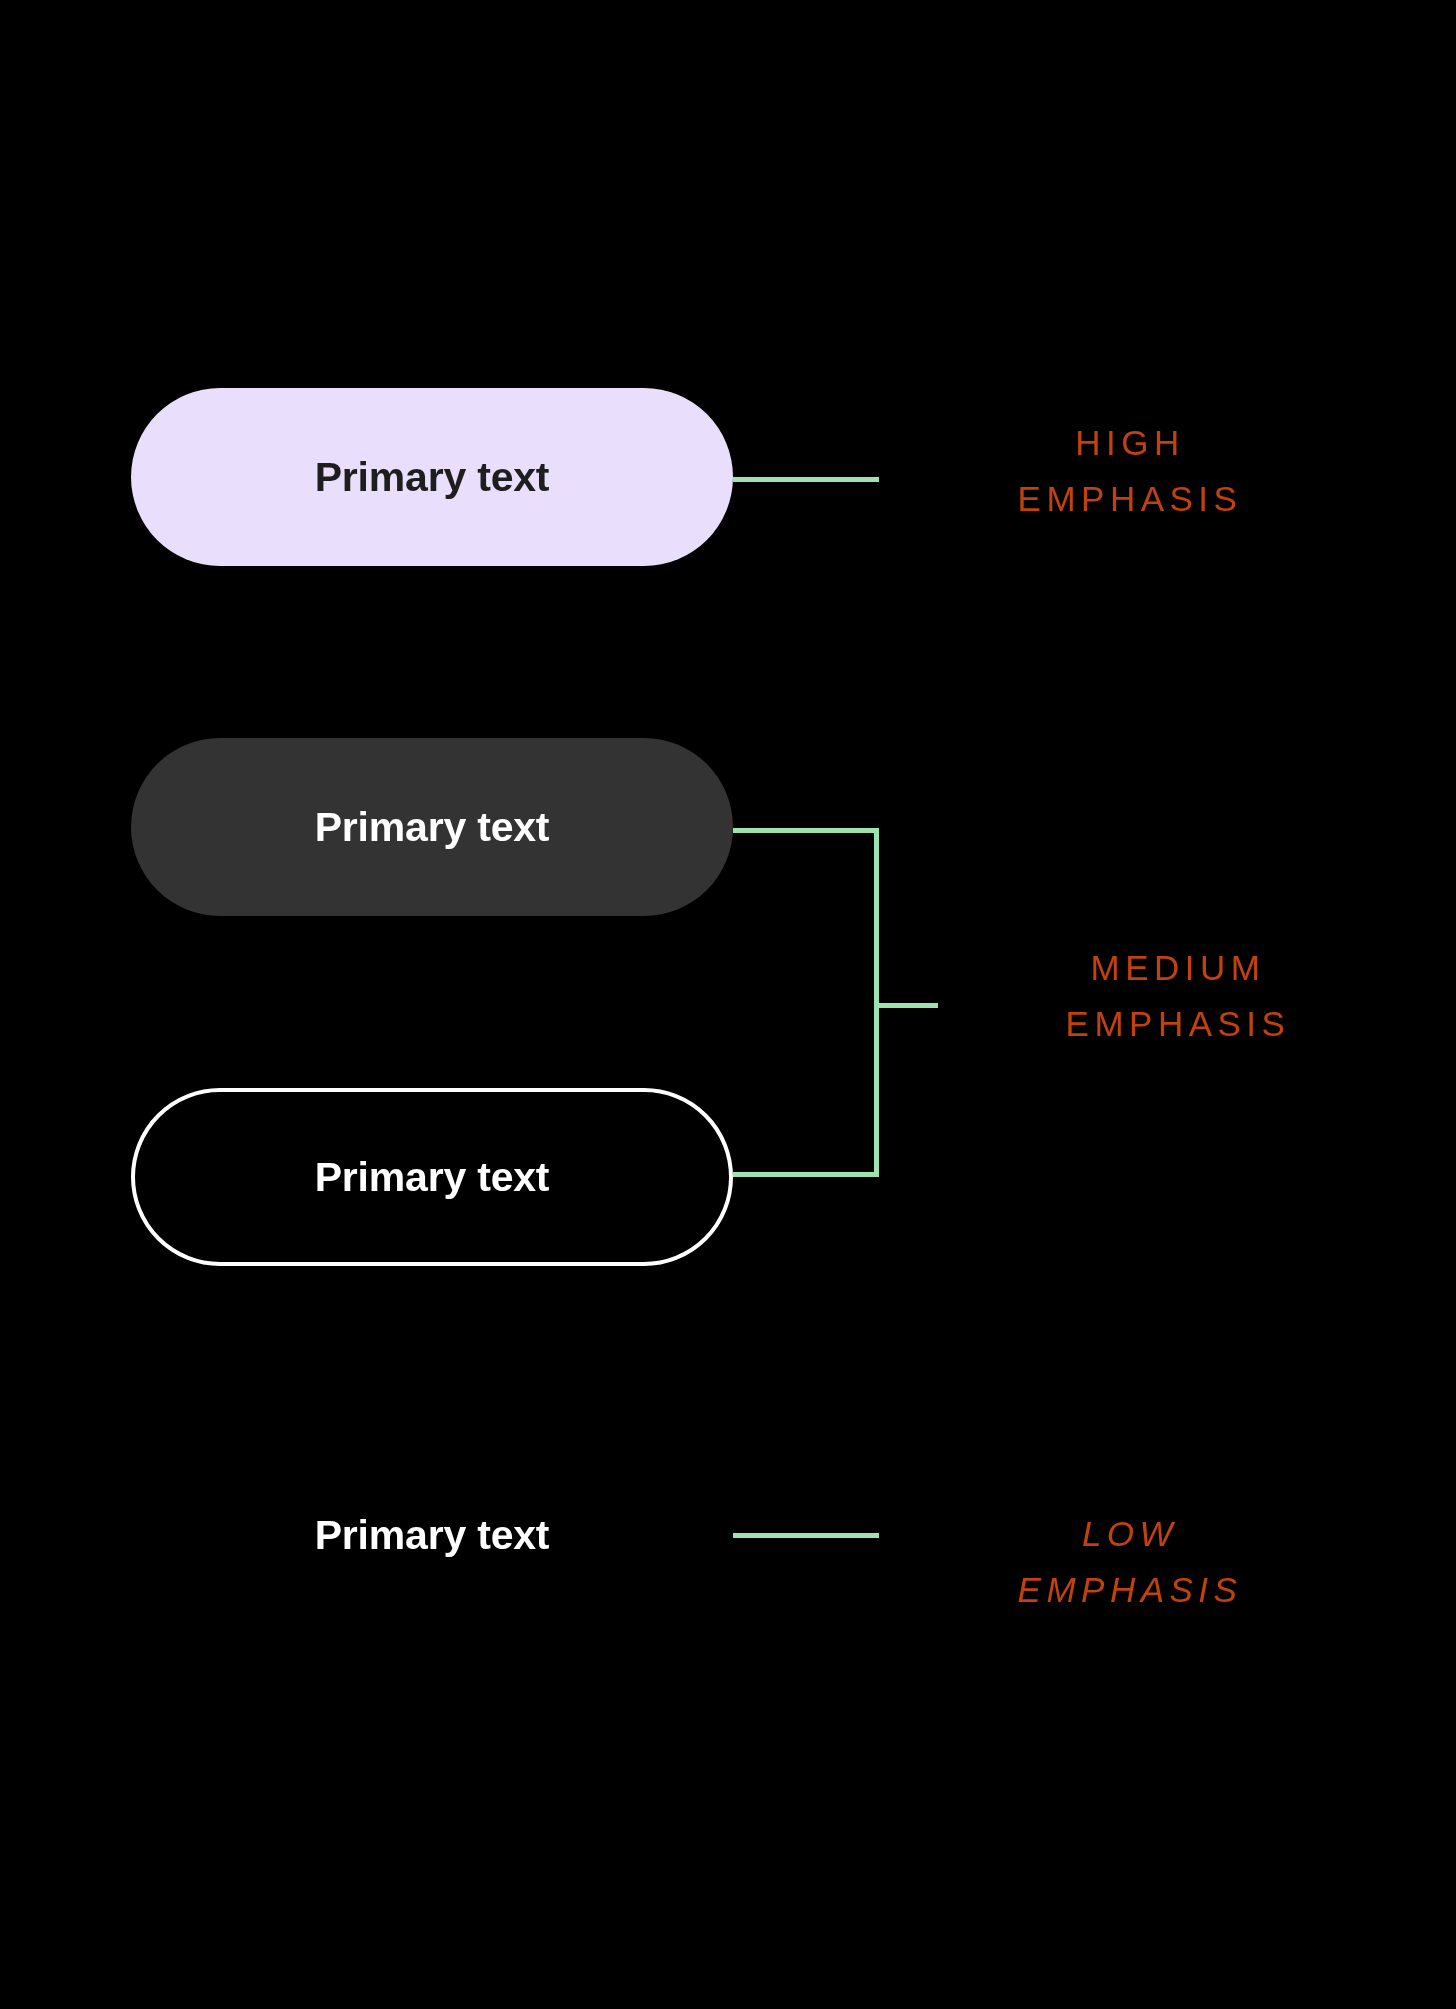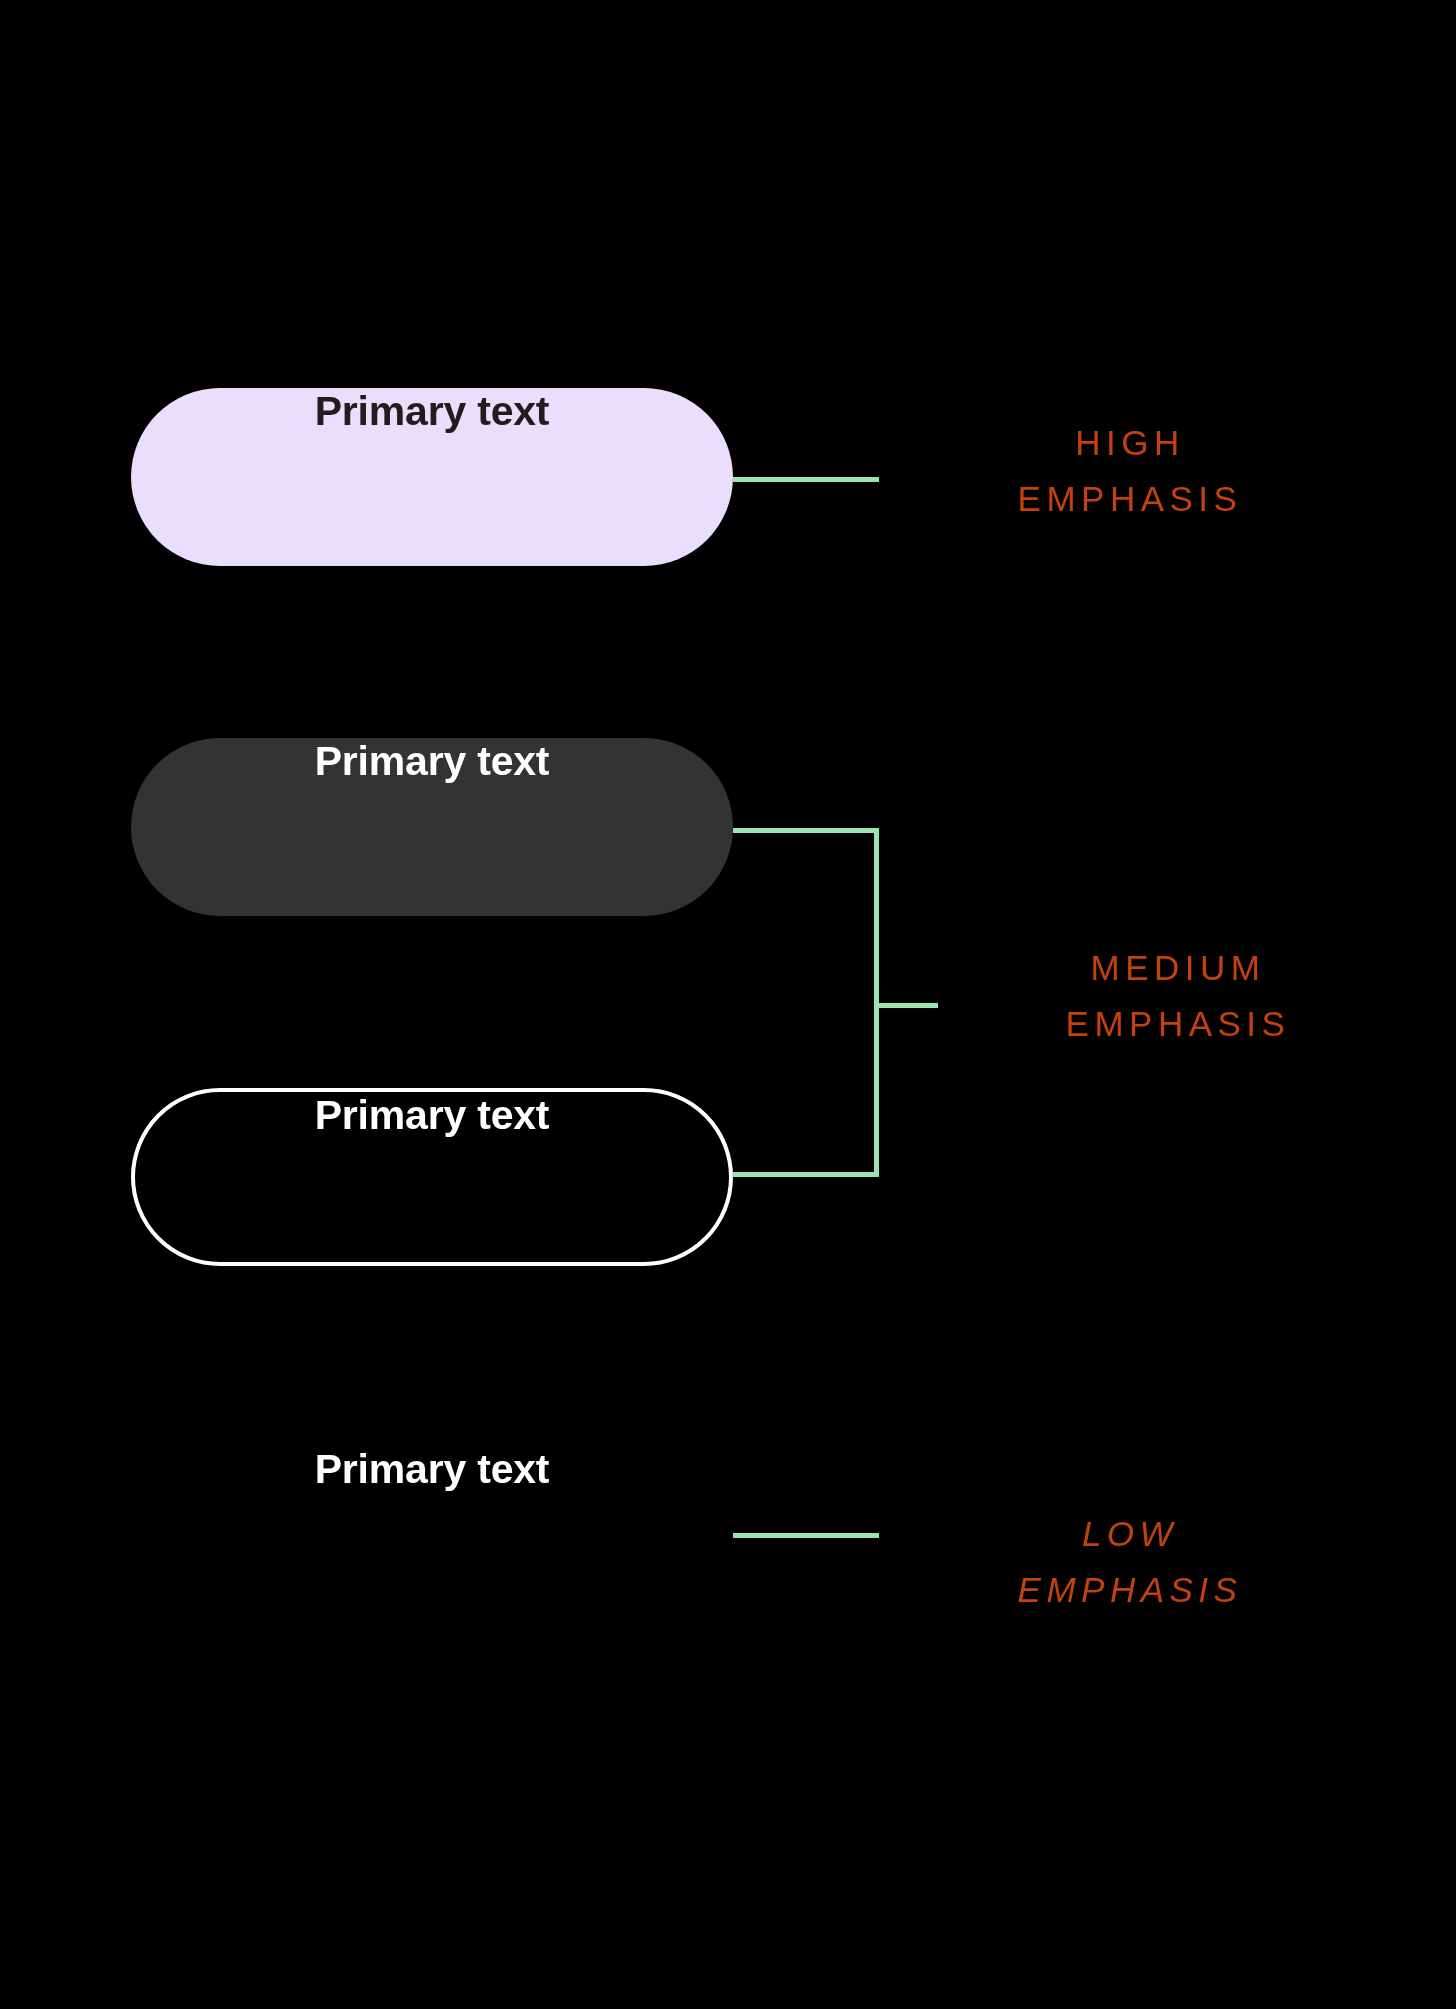"Primary text" .btn { align-items: none -> center }
